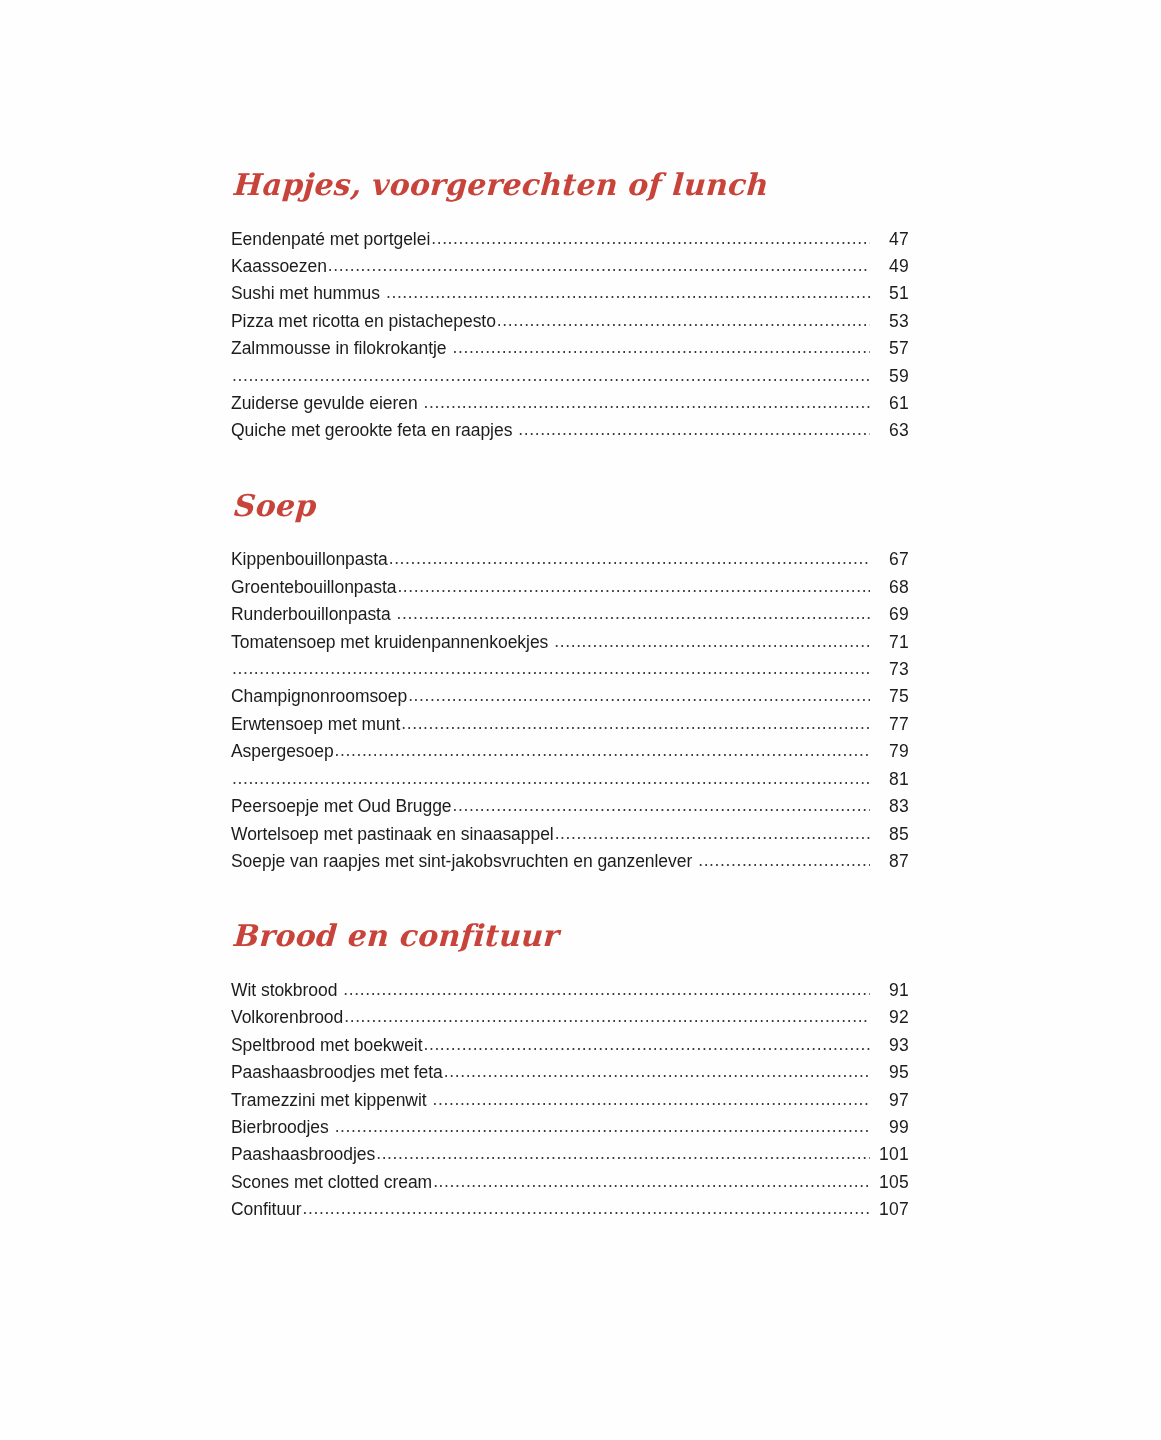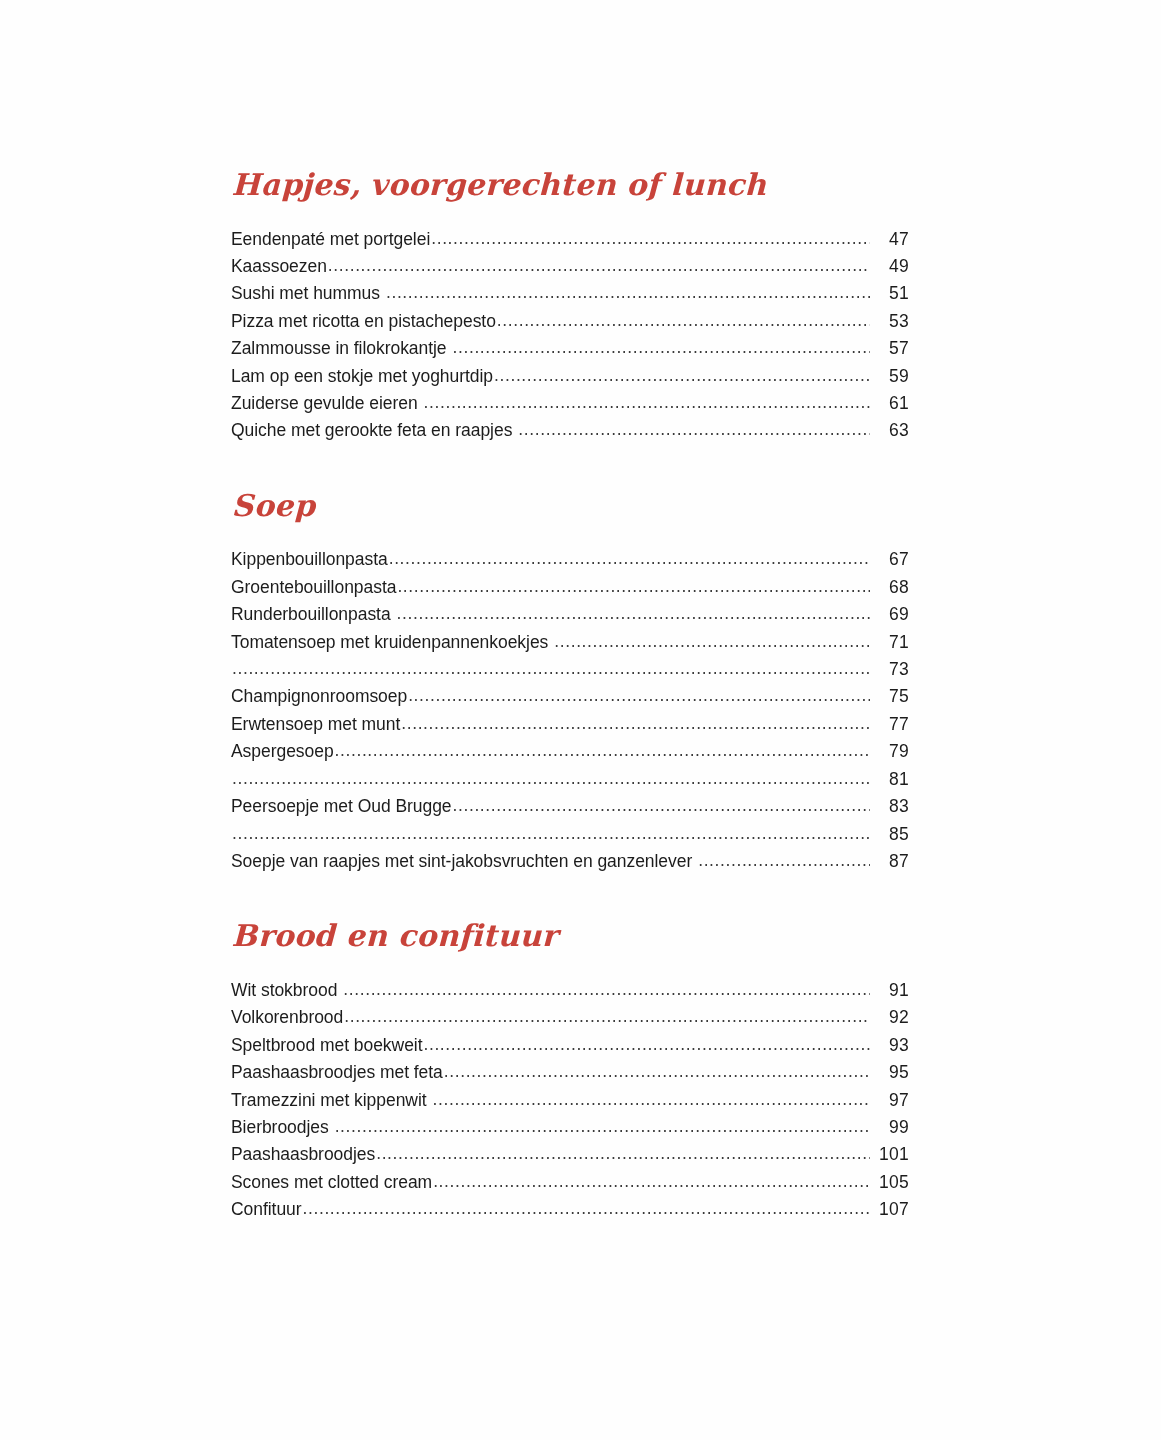"Lam op een stokje met" span.entry-title { html: <span>Lam op een stokje met yoghurtdip</span> -> none }
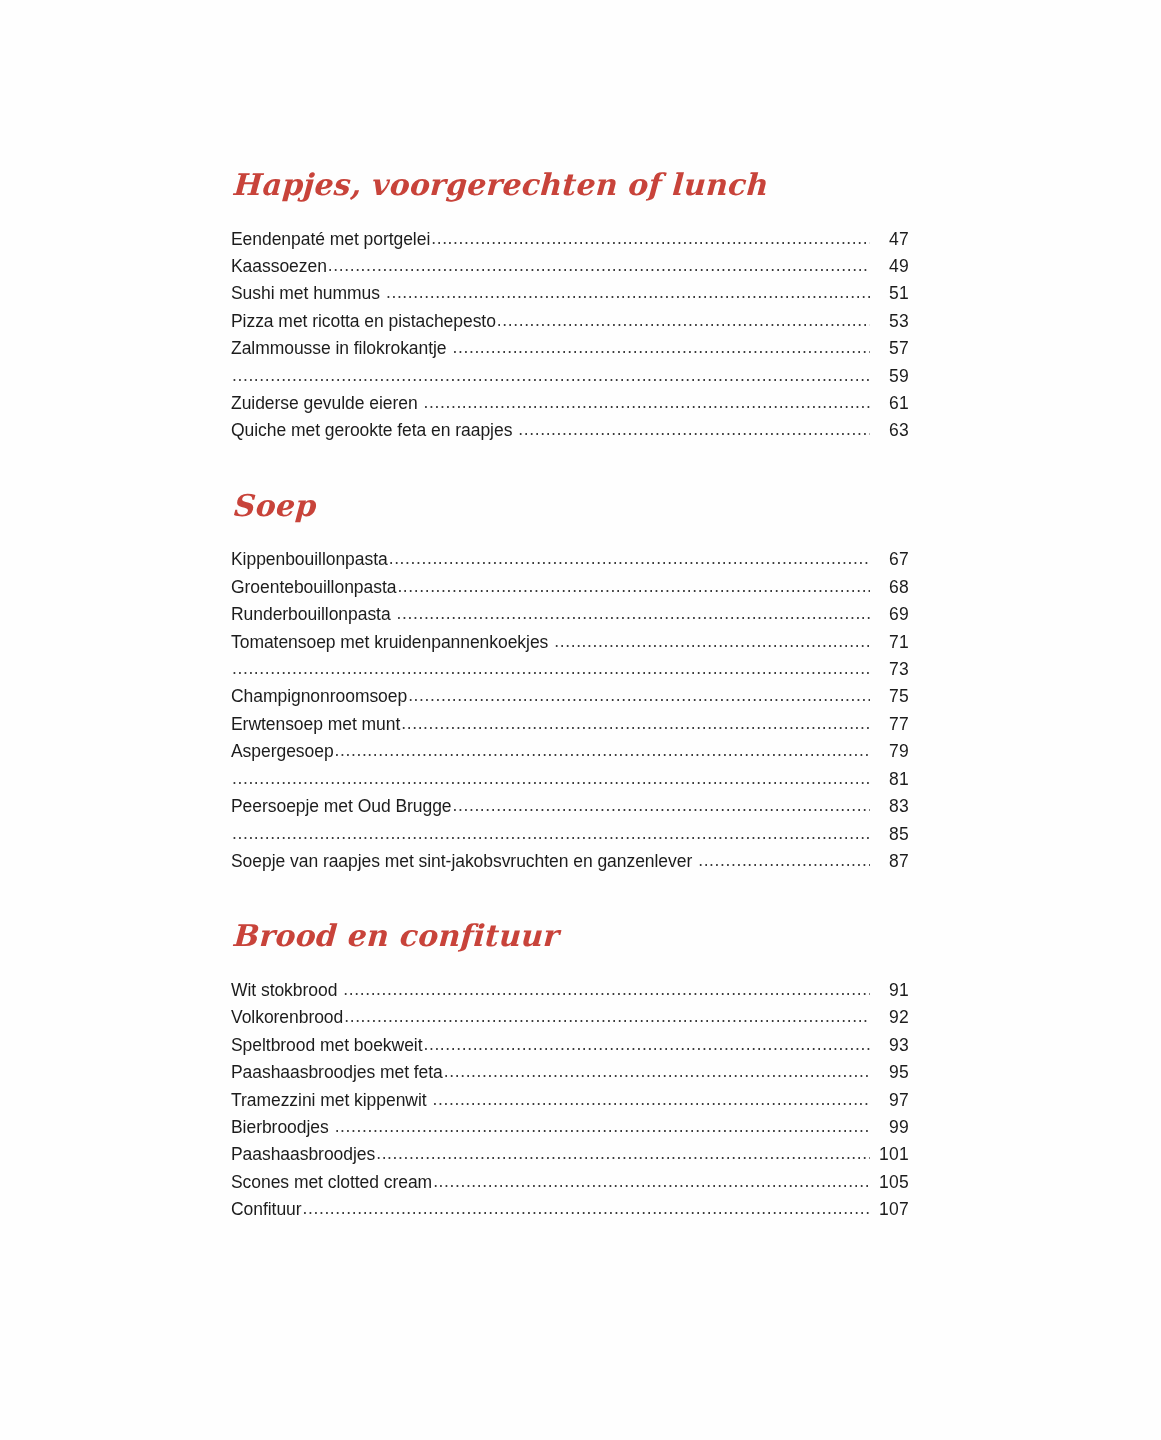"Wortelsoep met pastinaak en sinaasappel" span.entry-title { html: none -> <span>Wortelsoep met pastinaak en sinaasappel</span> }
